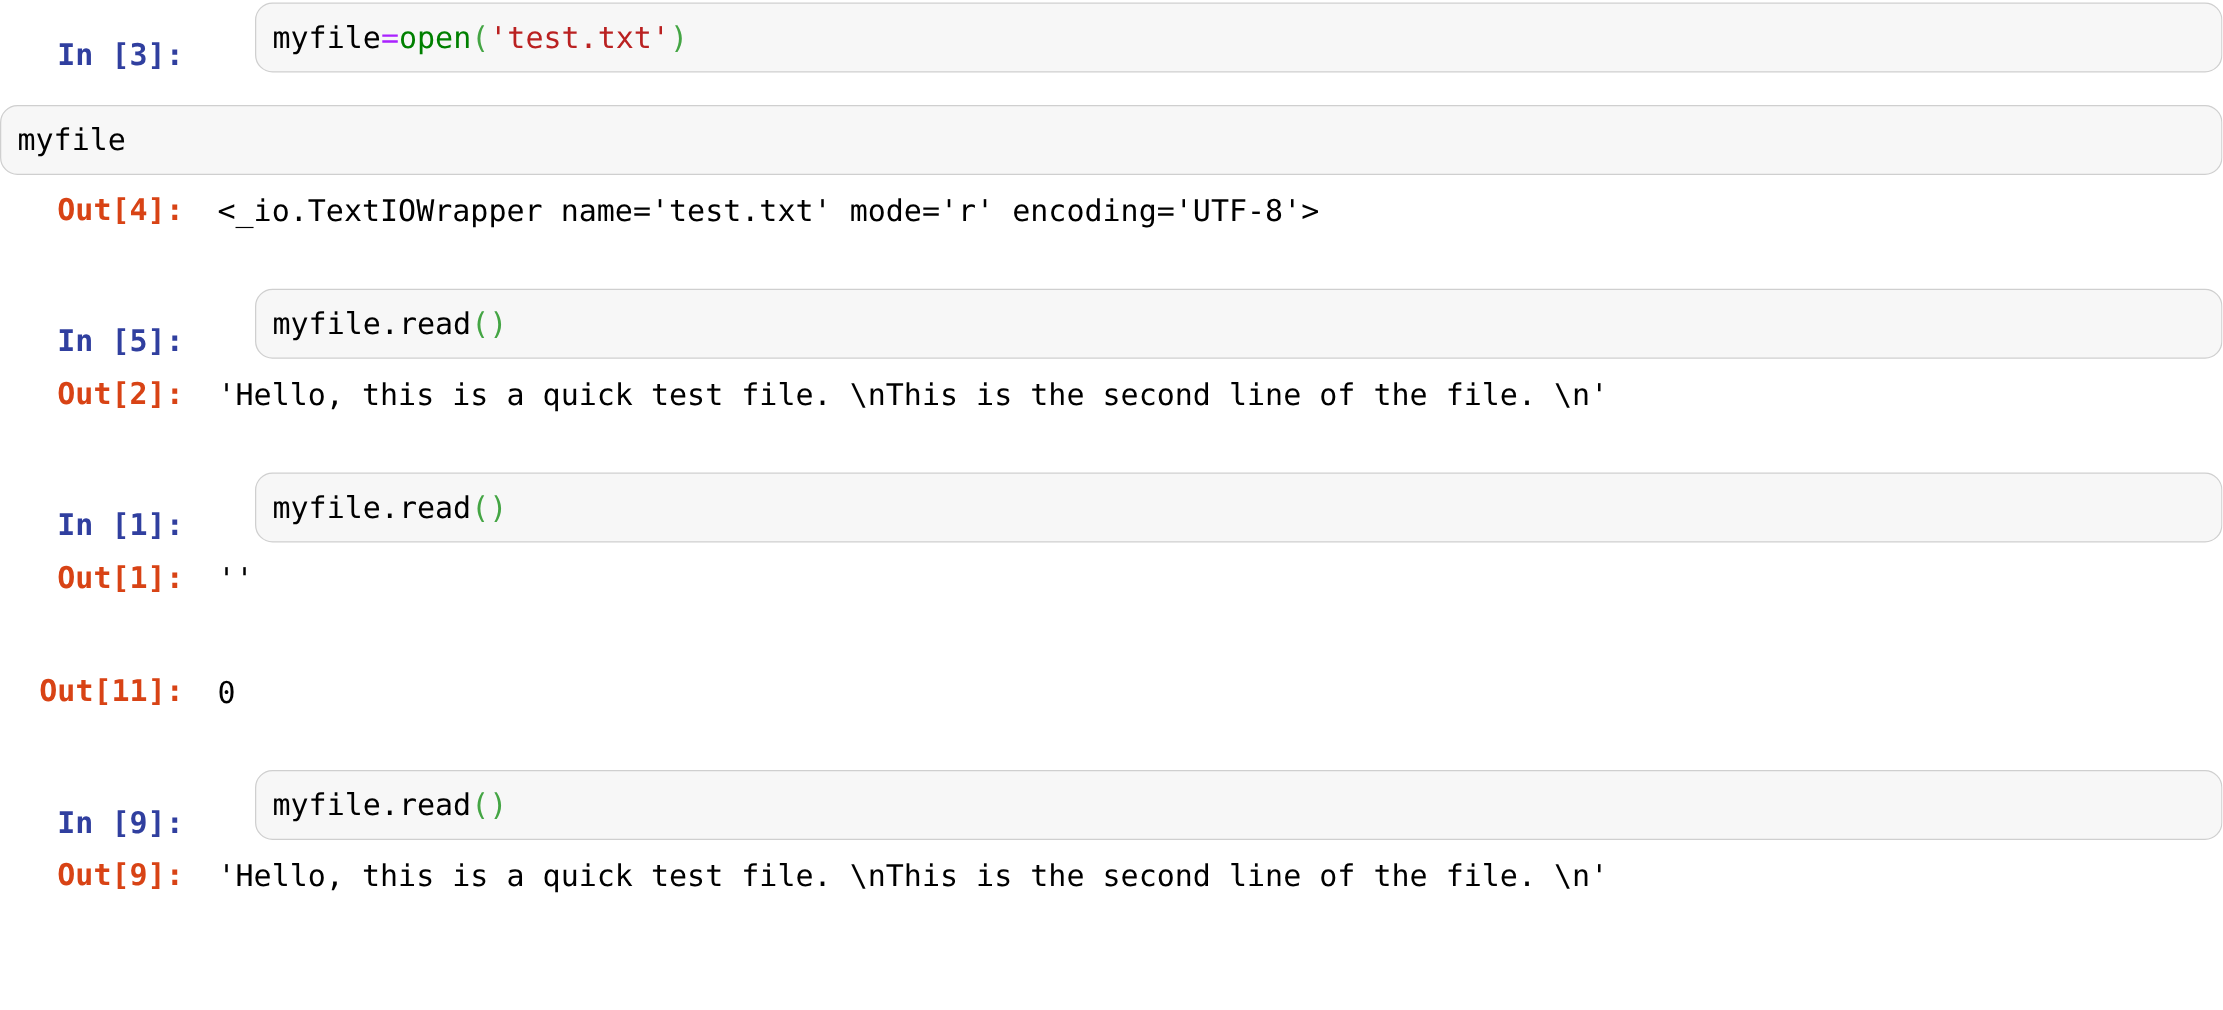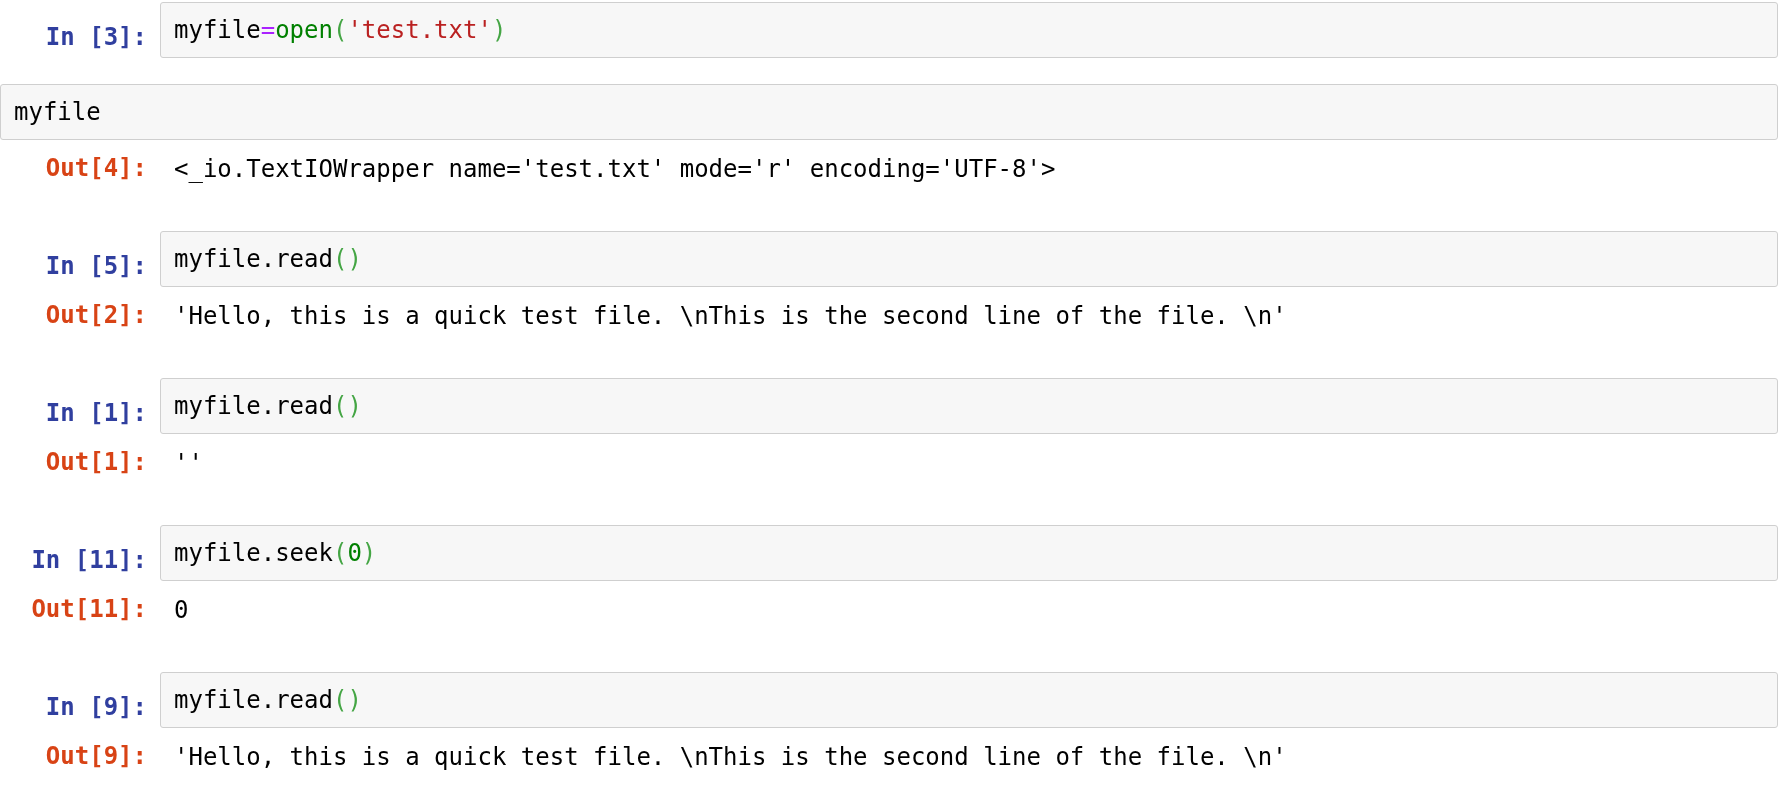"In [3]:" .input-row { align-items: center -> flex-end; gap: none -> 44px }
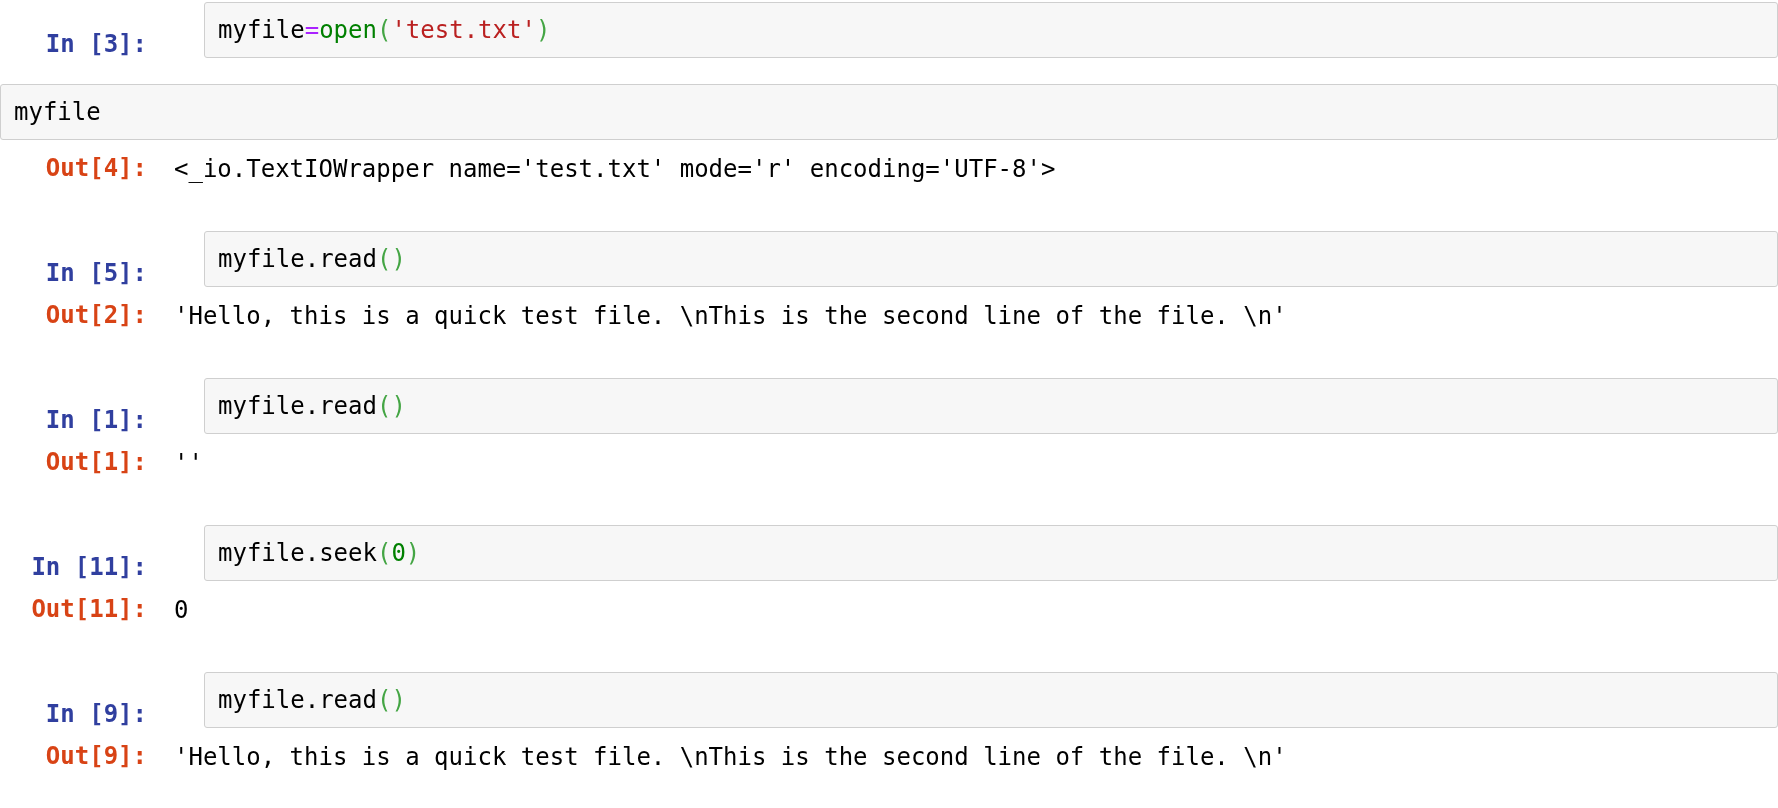"myfile=open('test.txt')" .input-box { border-radius: 3px -> 14px }
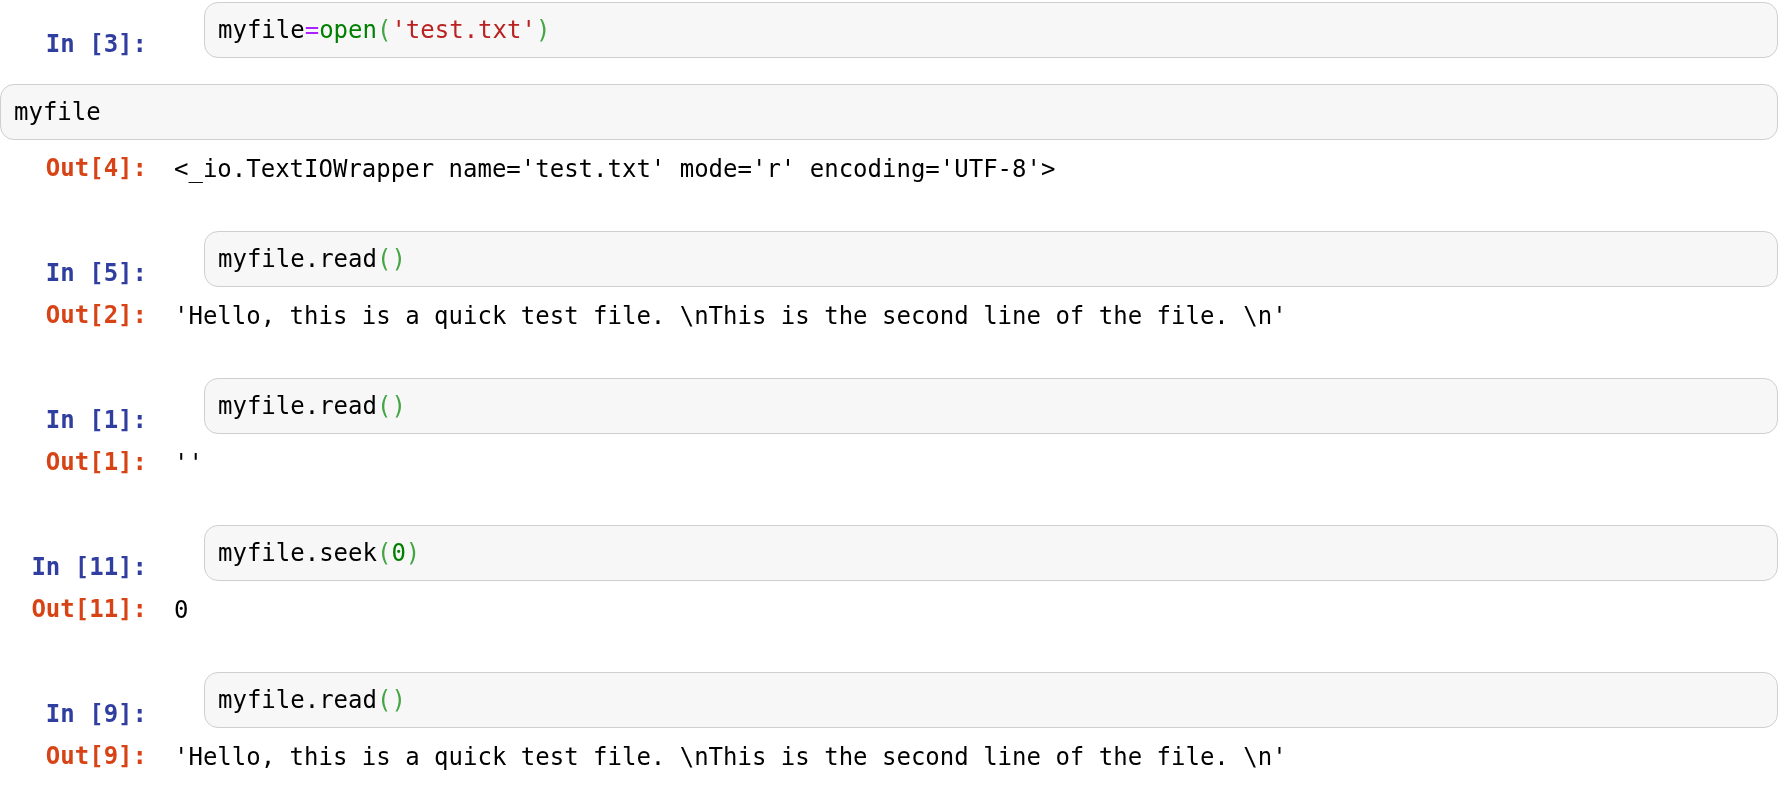"In [11]:" div.input-row { html: <div> <div>In [11]:</div> <div> <pre><span>myfile.seek</span><span>(</span><span>0</span><span>)</span></pre> </div> </div> -> none }
